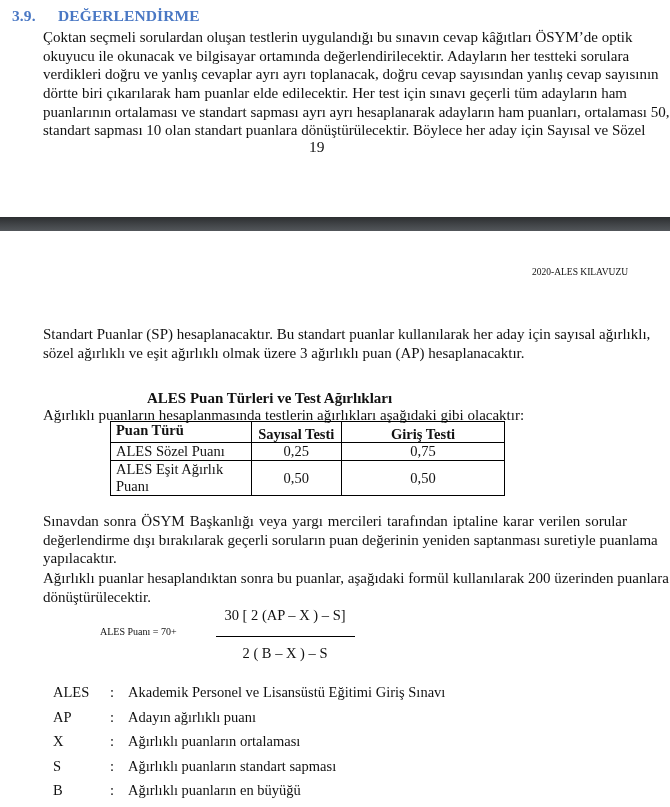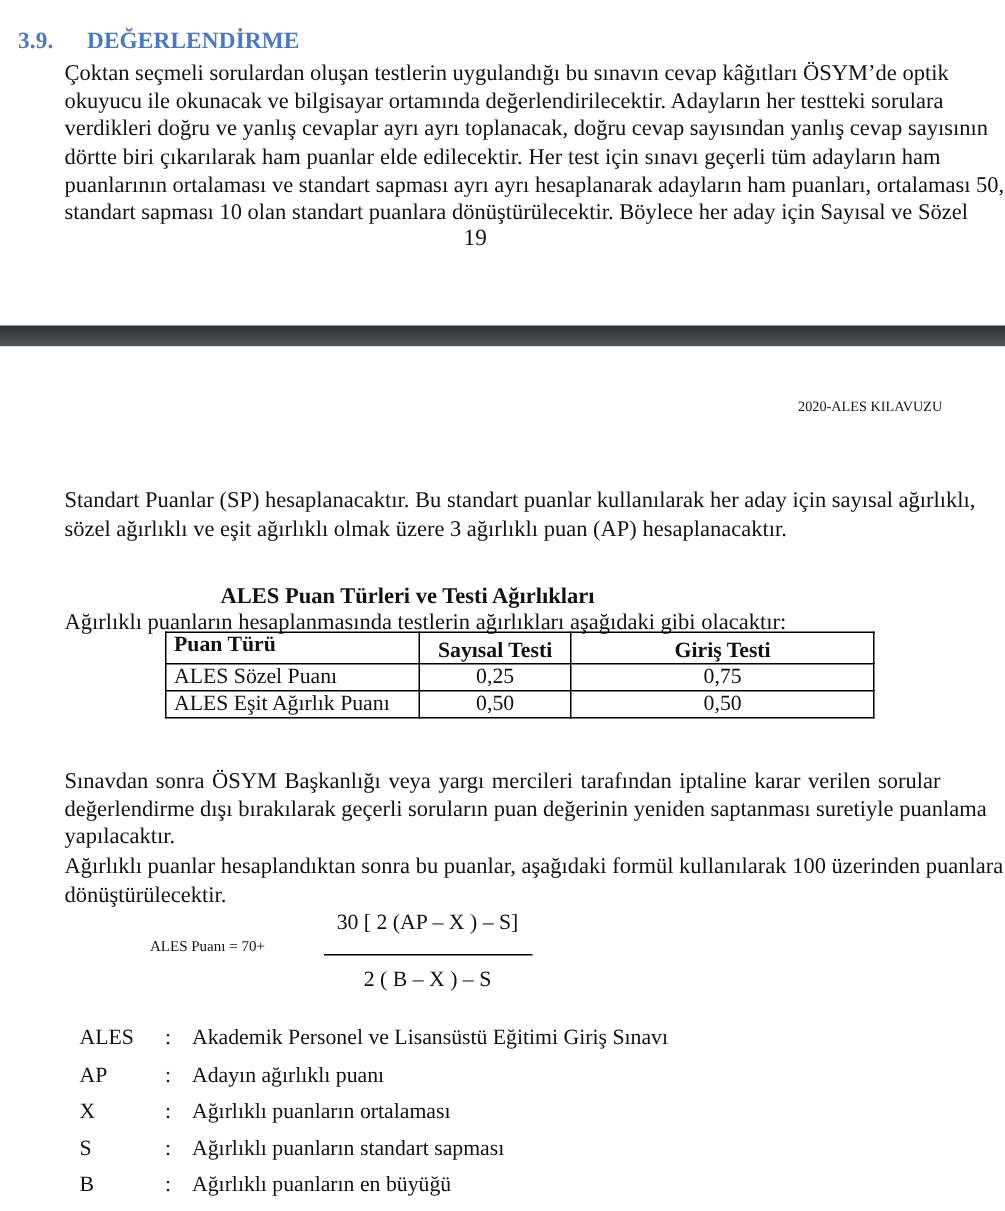"3.9. DEĞERLENDİRME" #page-top { top: 16px -> 4px }
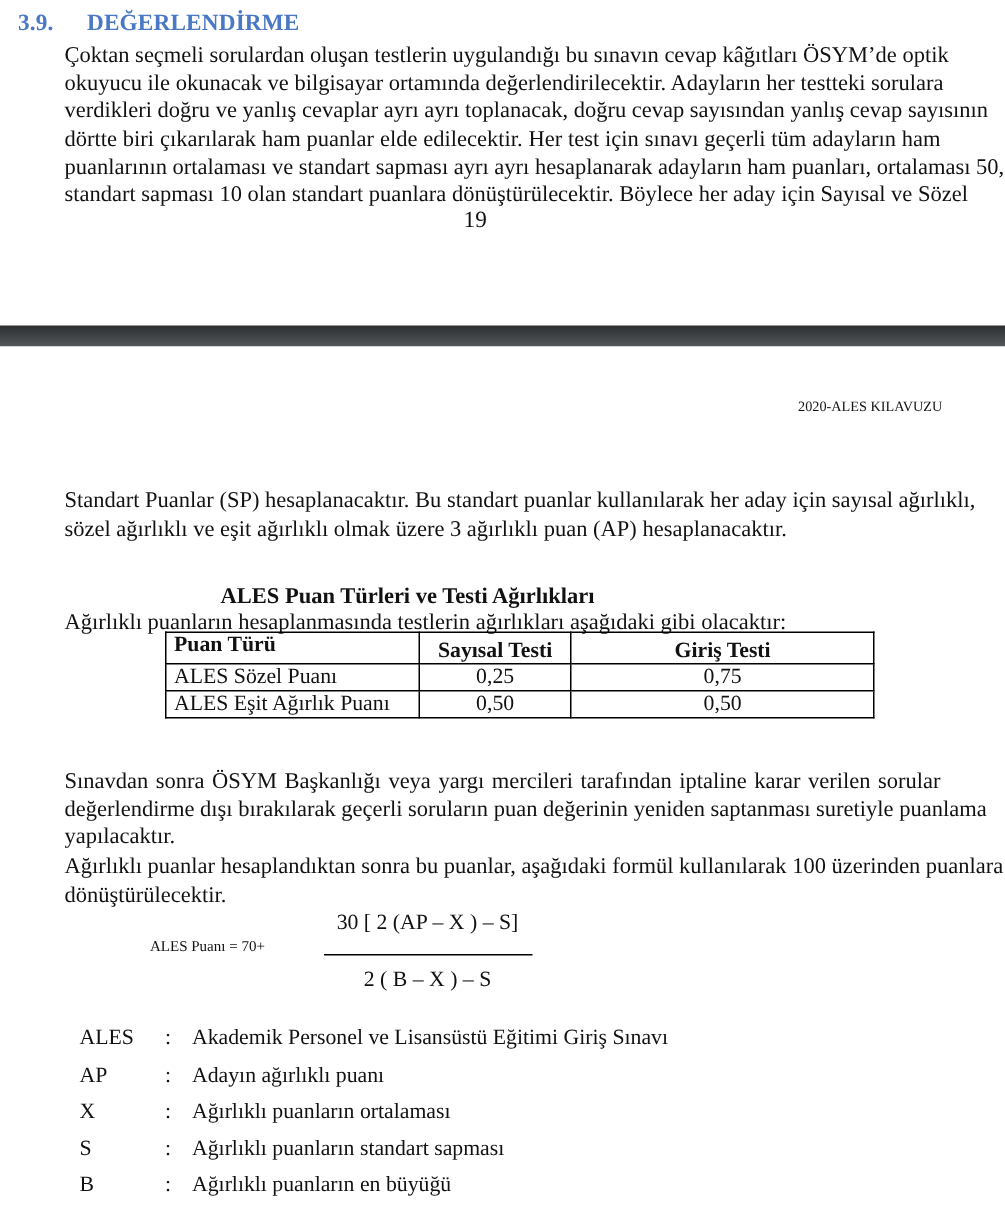"ALES Puan Türleri ve Testi" div.tbl-title { text: Testi -> Test }
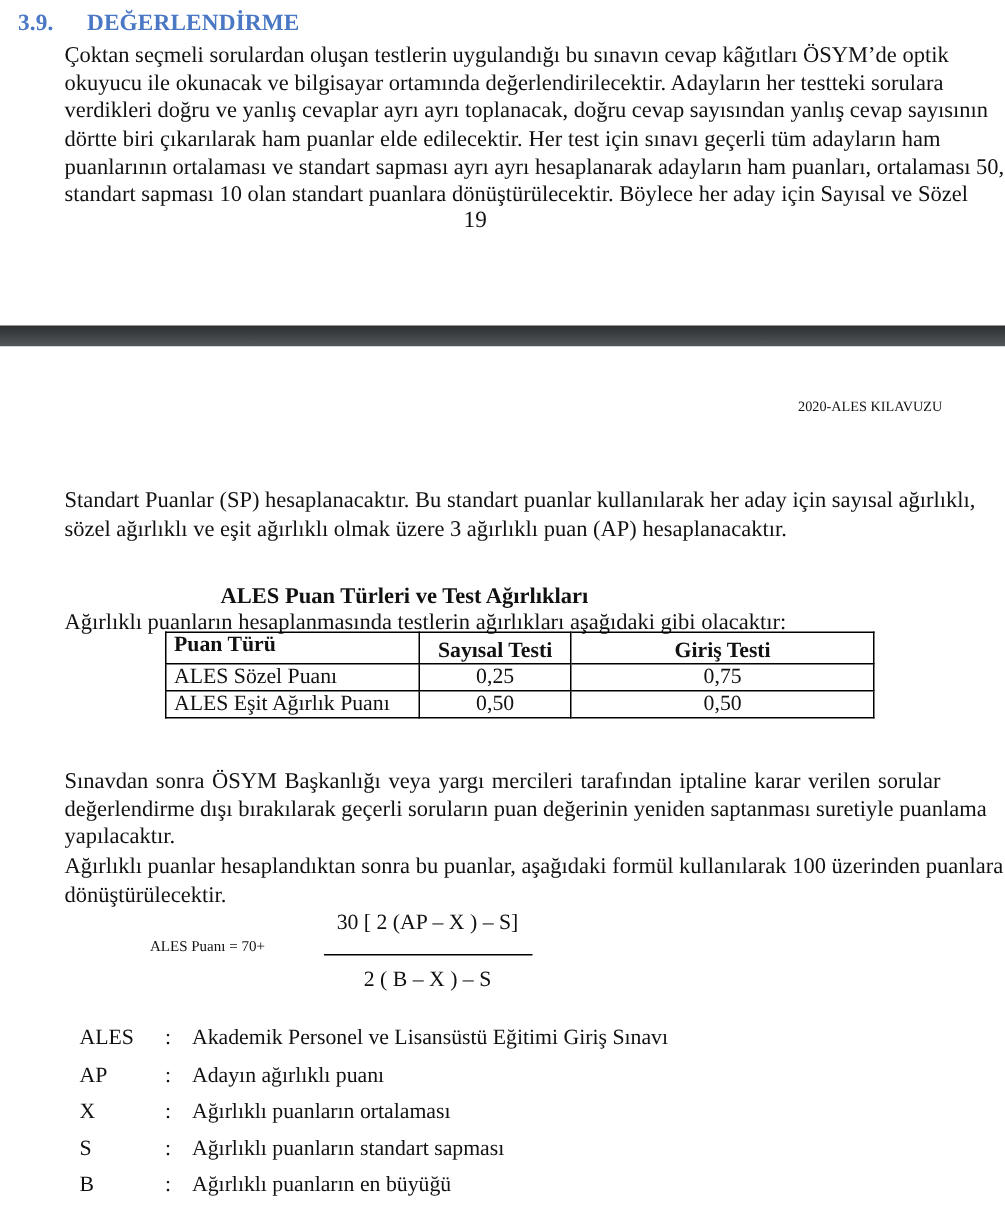"Puan Türü" table.weights { width: 473px -> 395px }
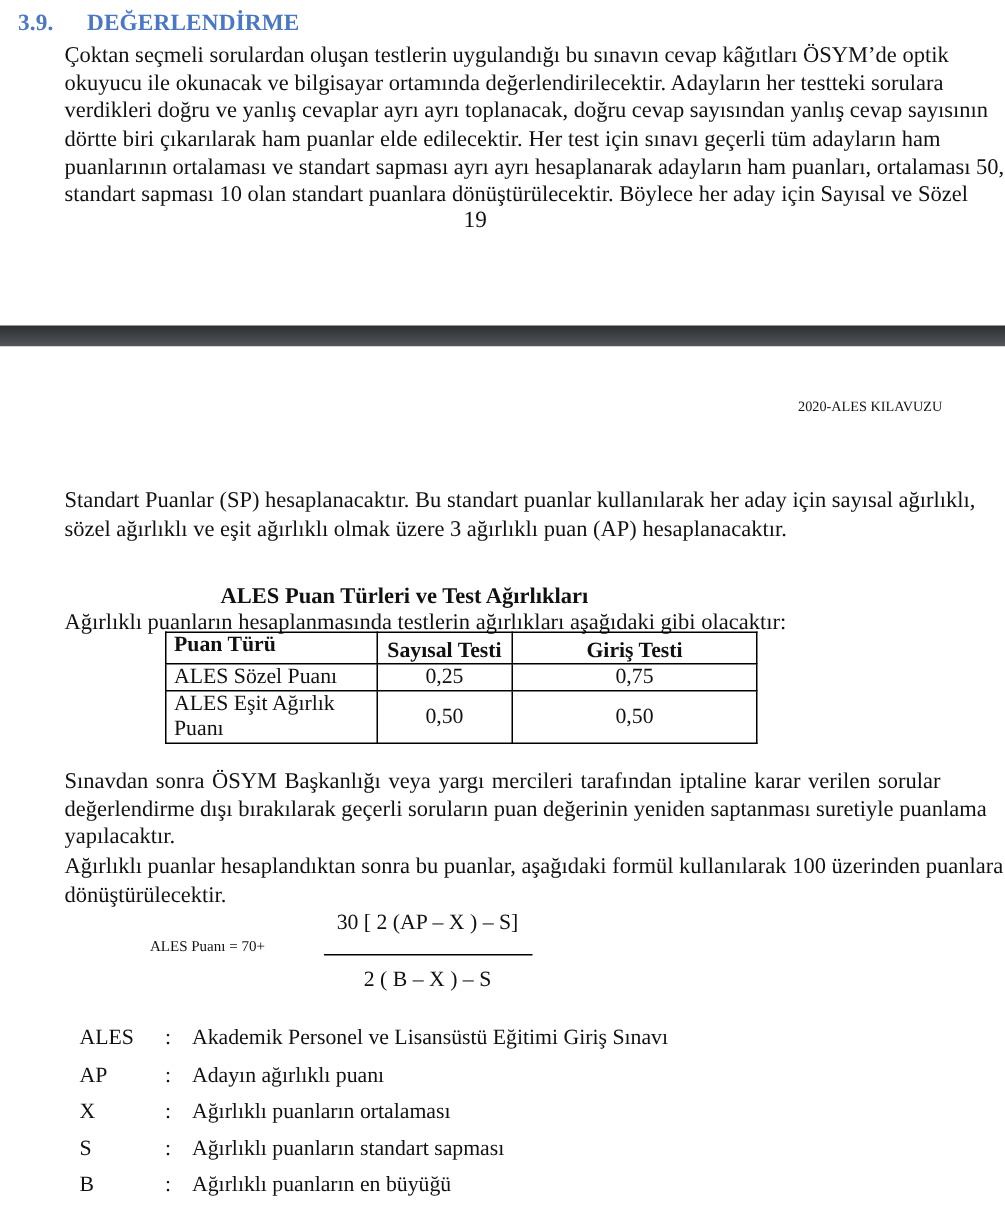"Ağırlıklı puanlar hesaplandıktan sonra" span.ln { text: 100 -> 200 }
